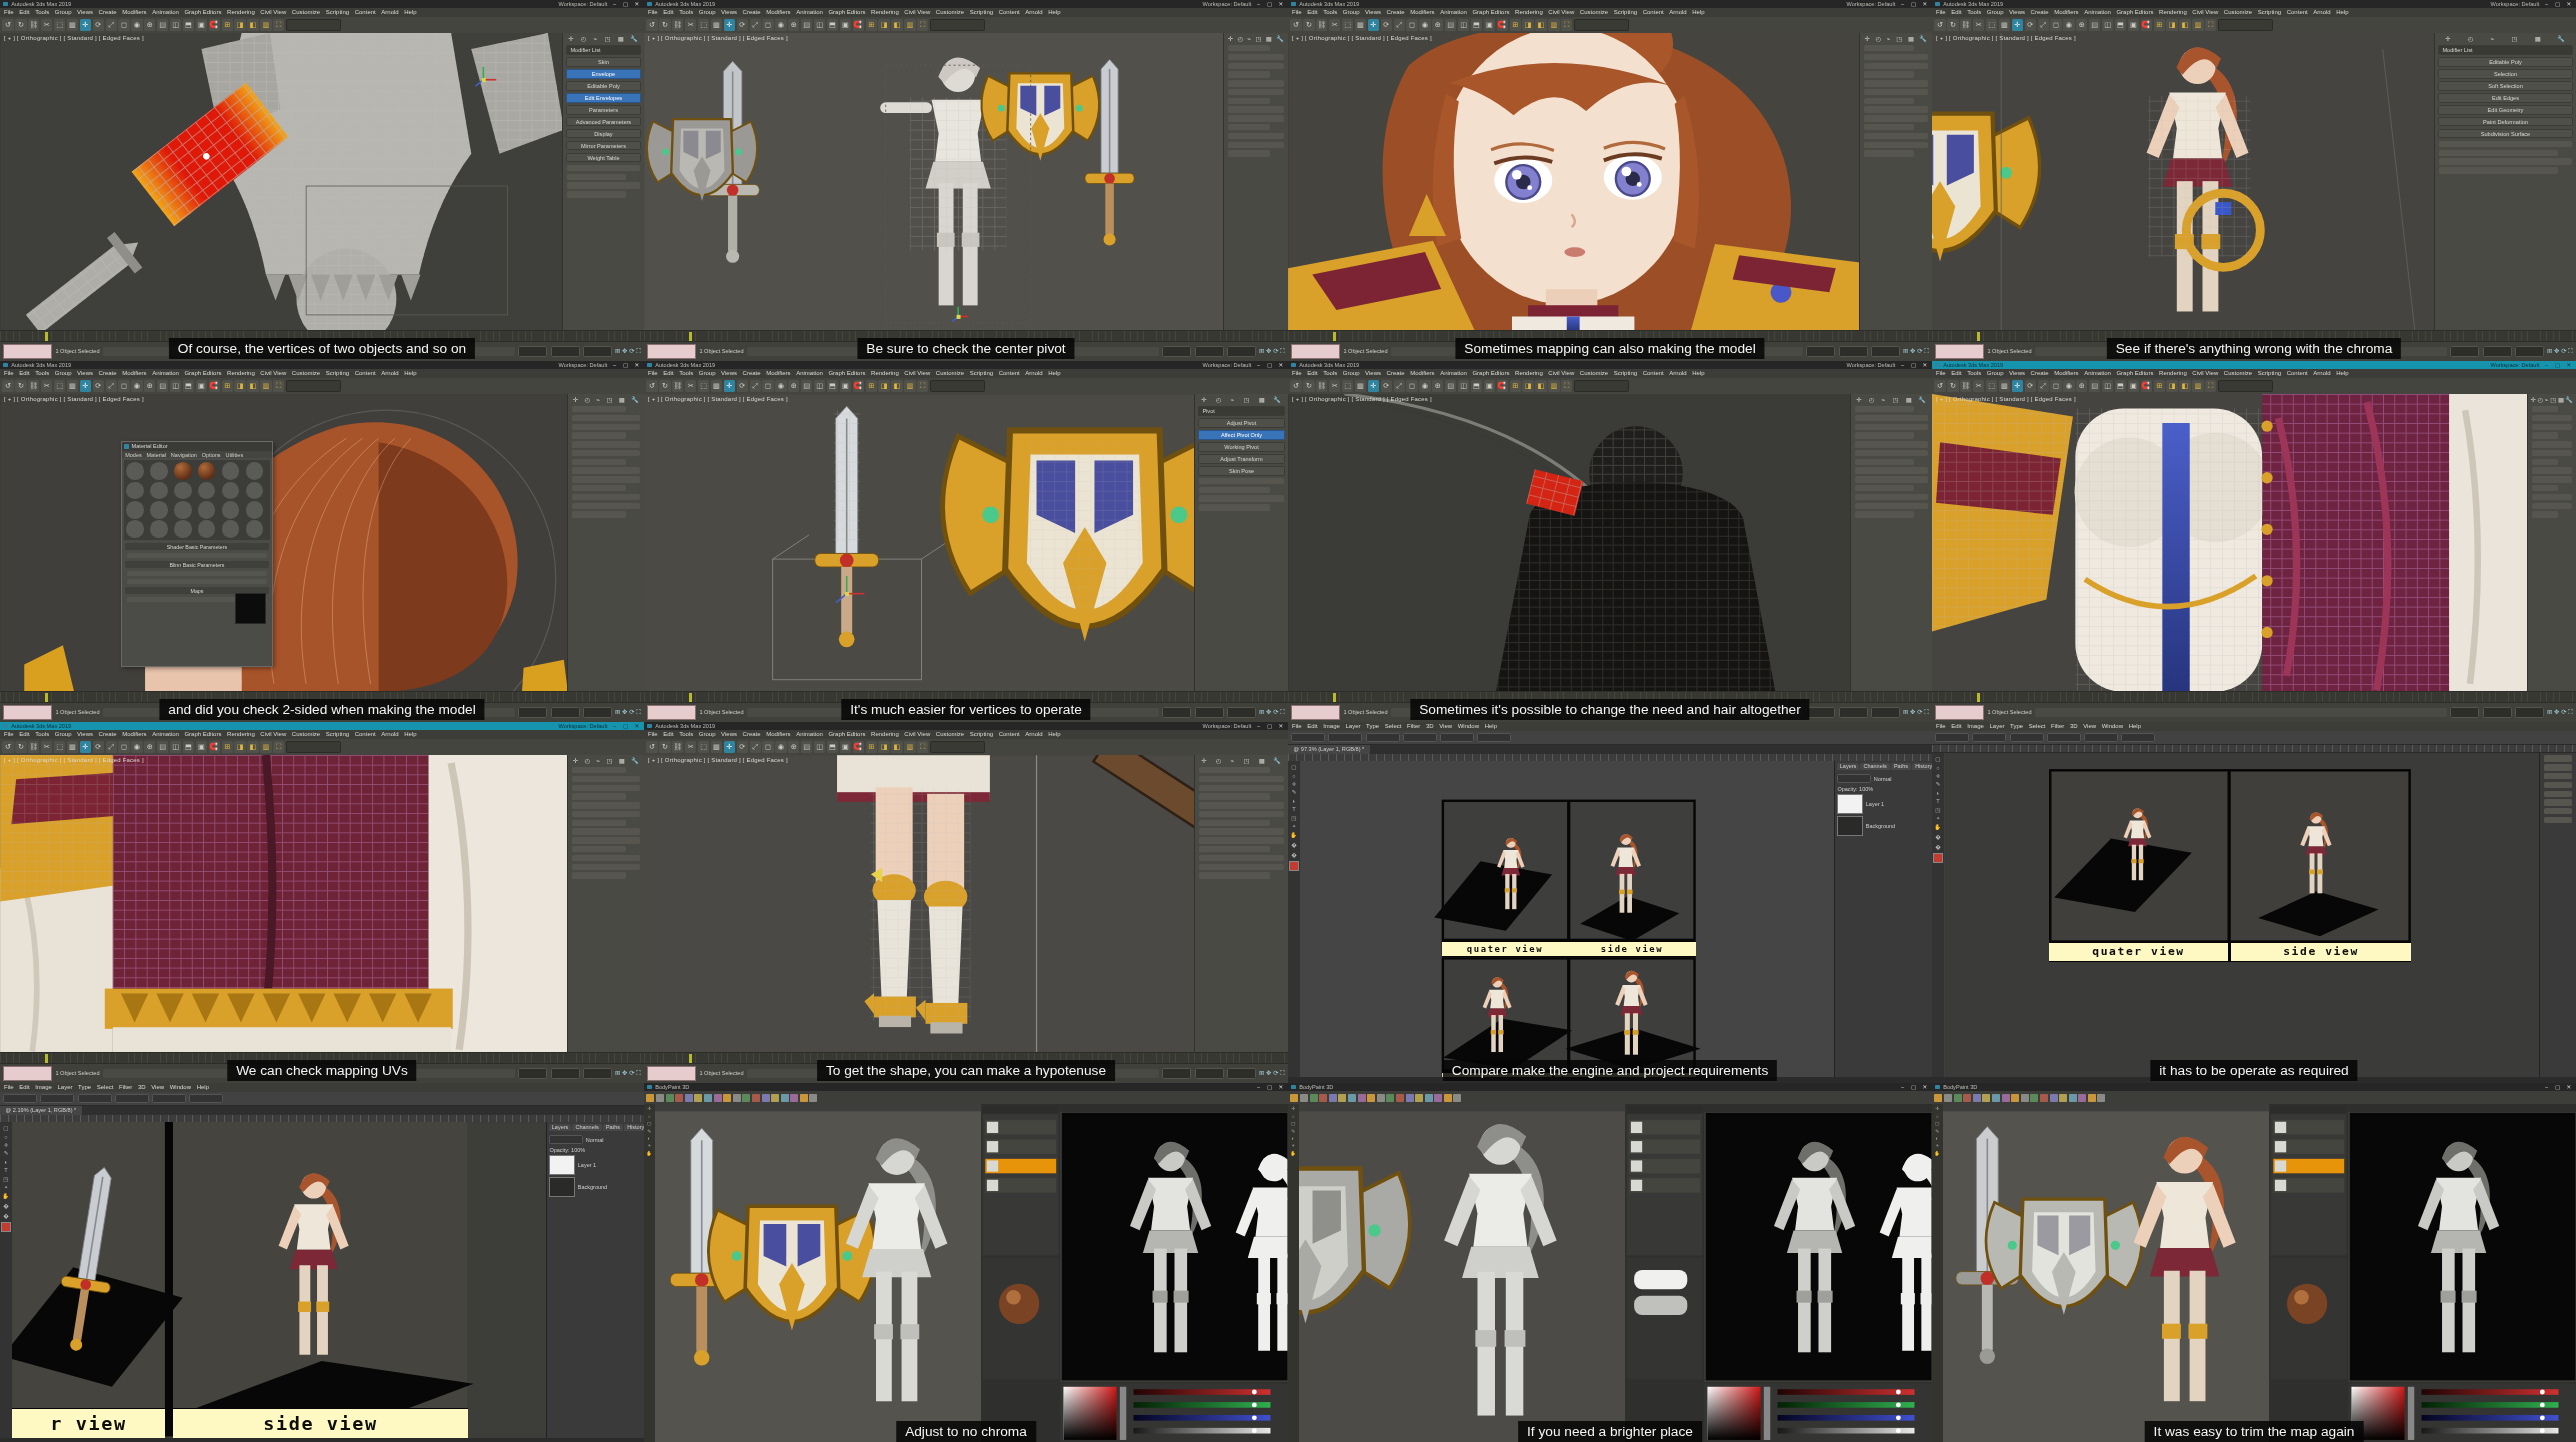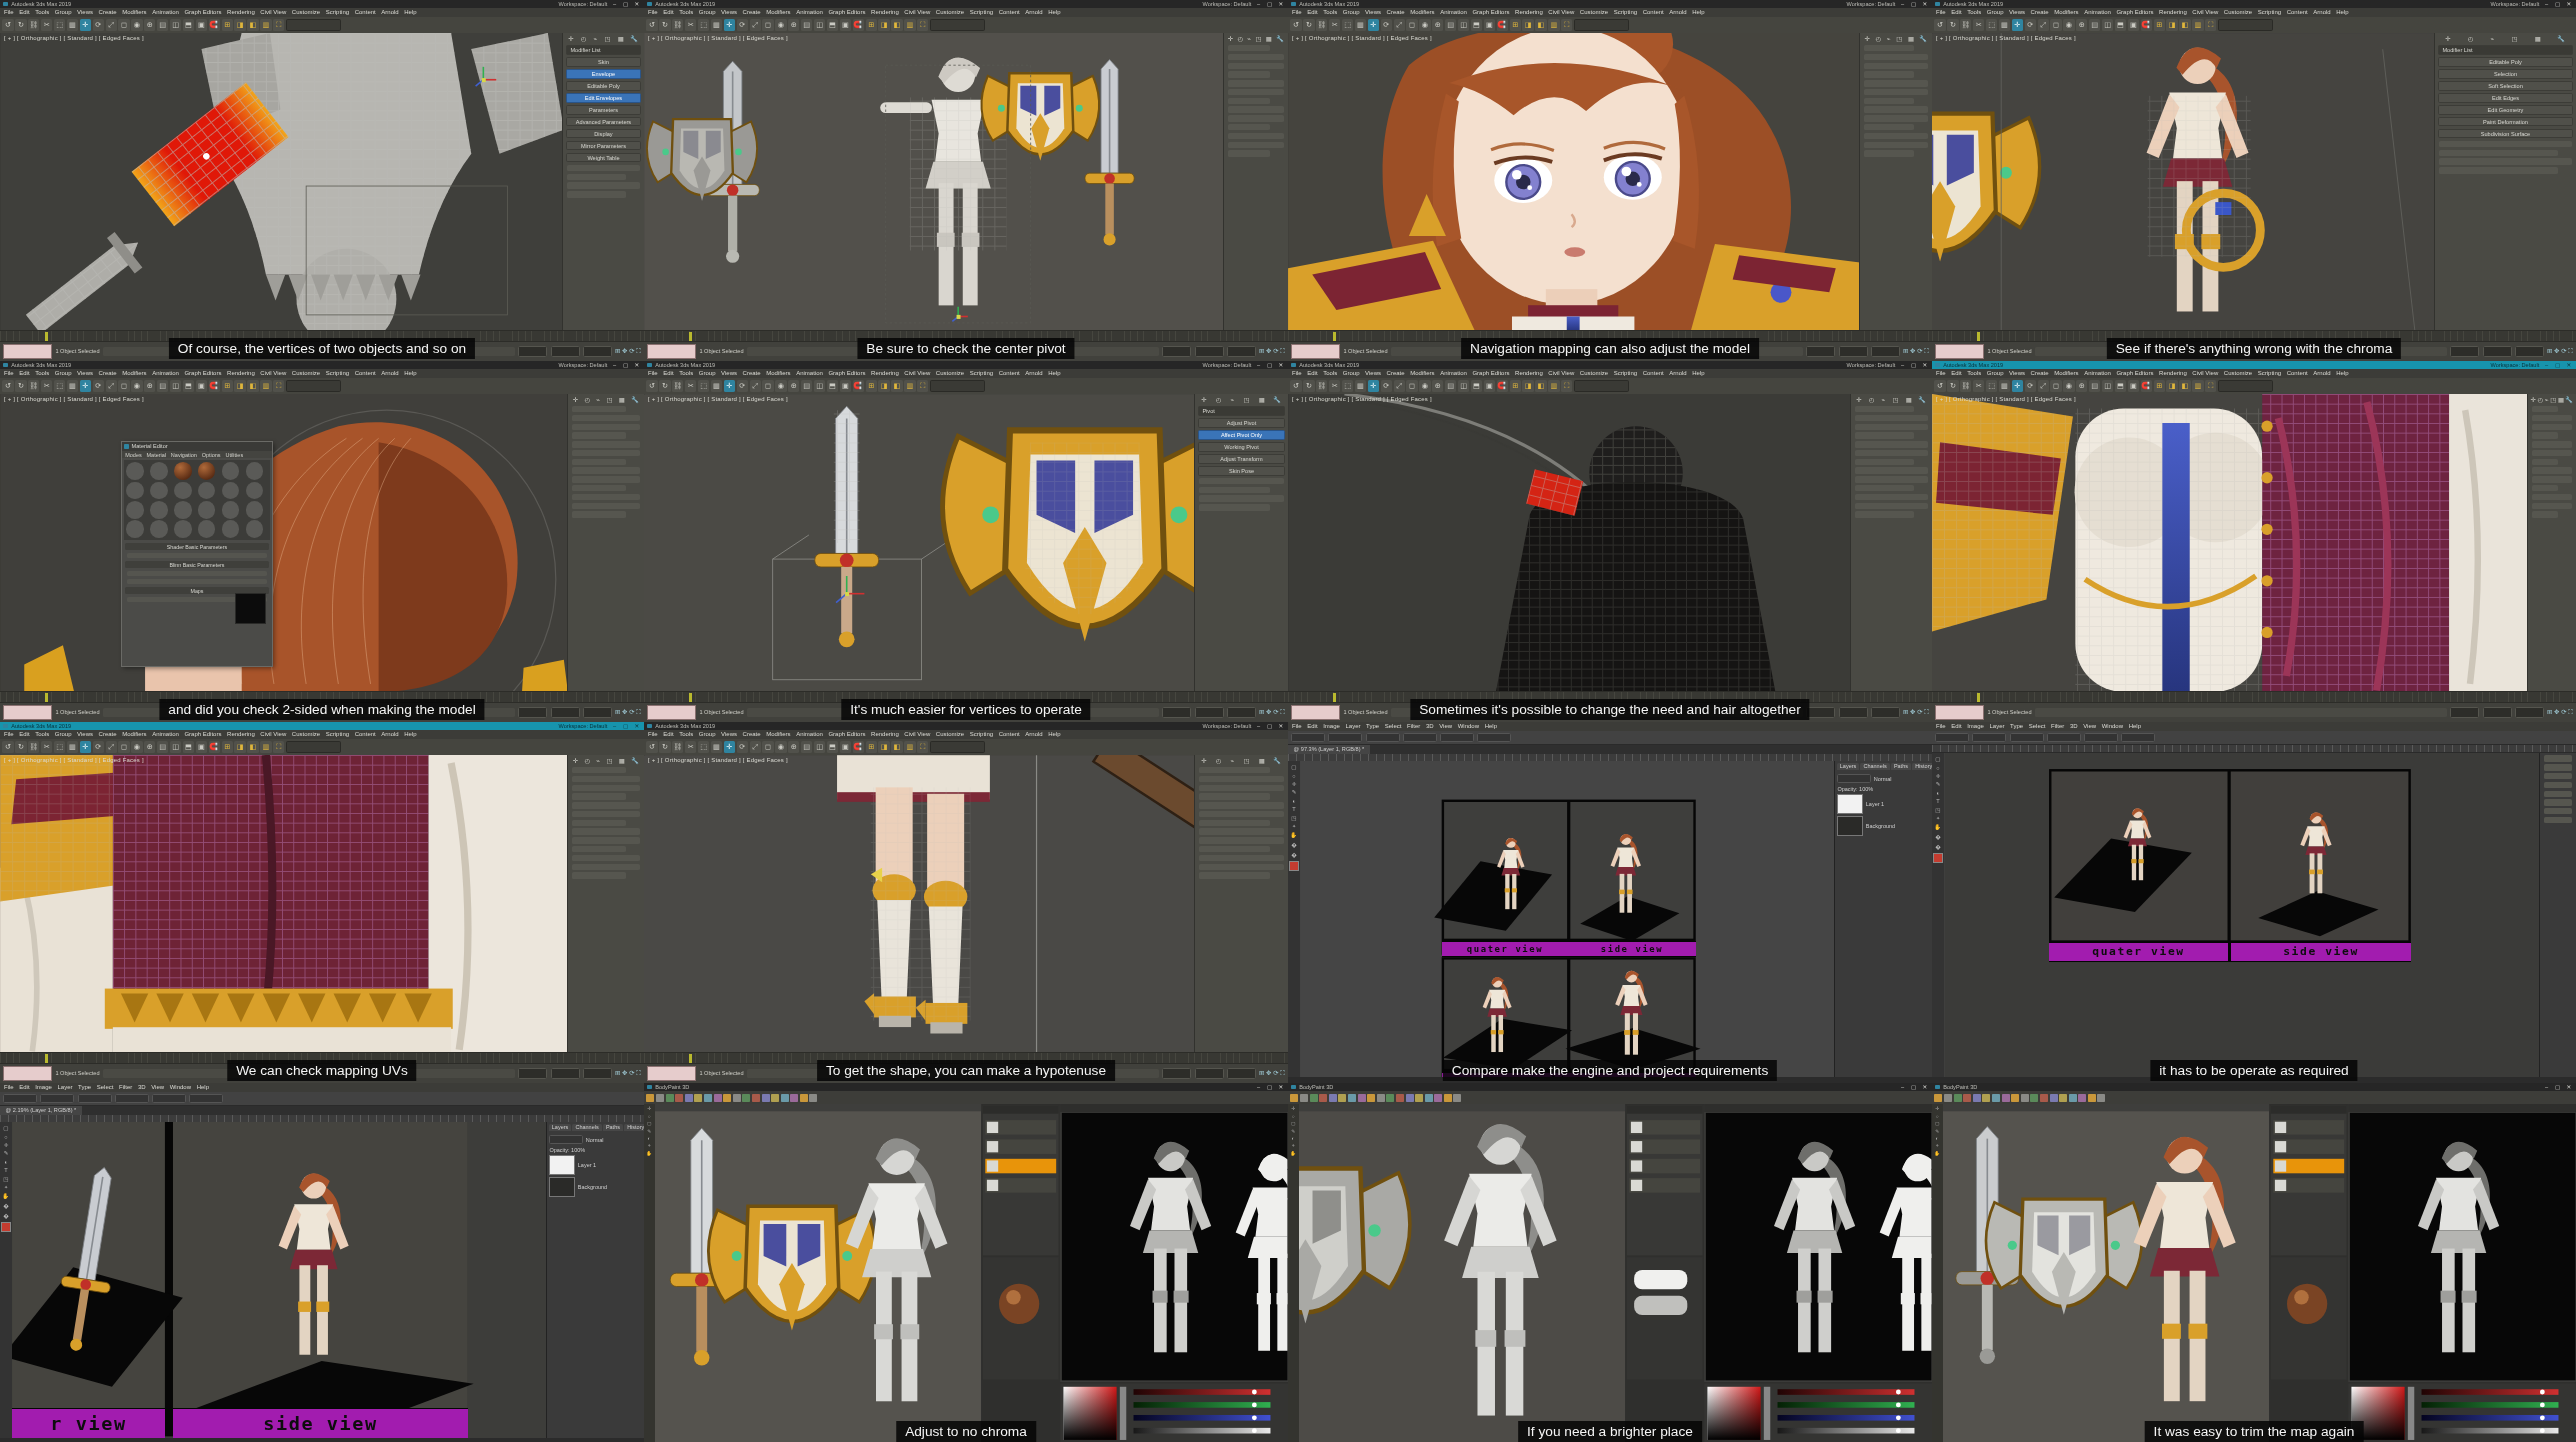"Navigation mapping can also adjust" div.sub { text: Navigation mapping can also adjust -> Sometimes mapping can also making }
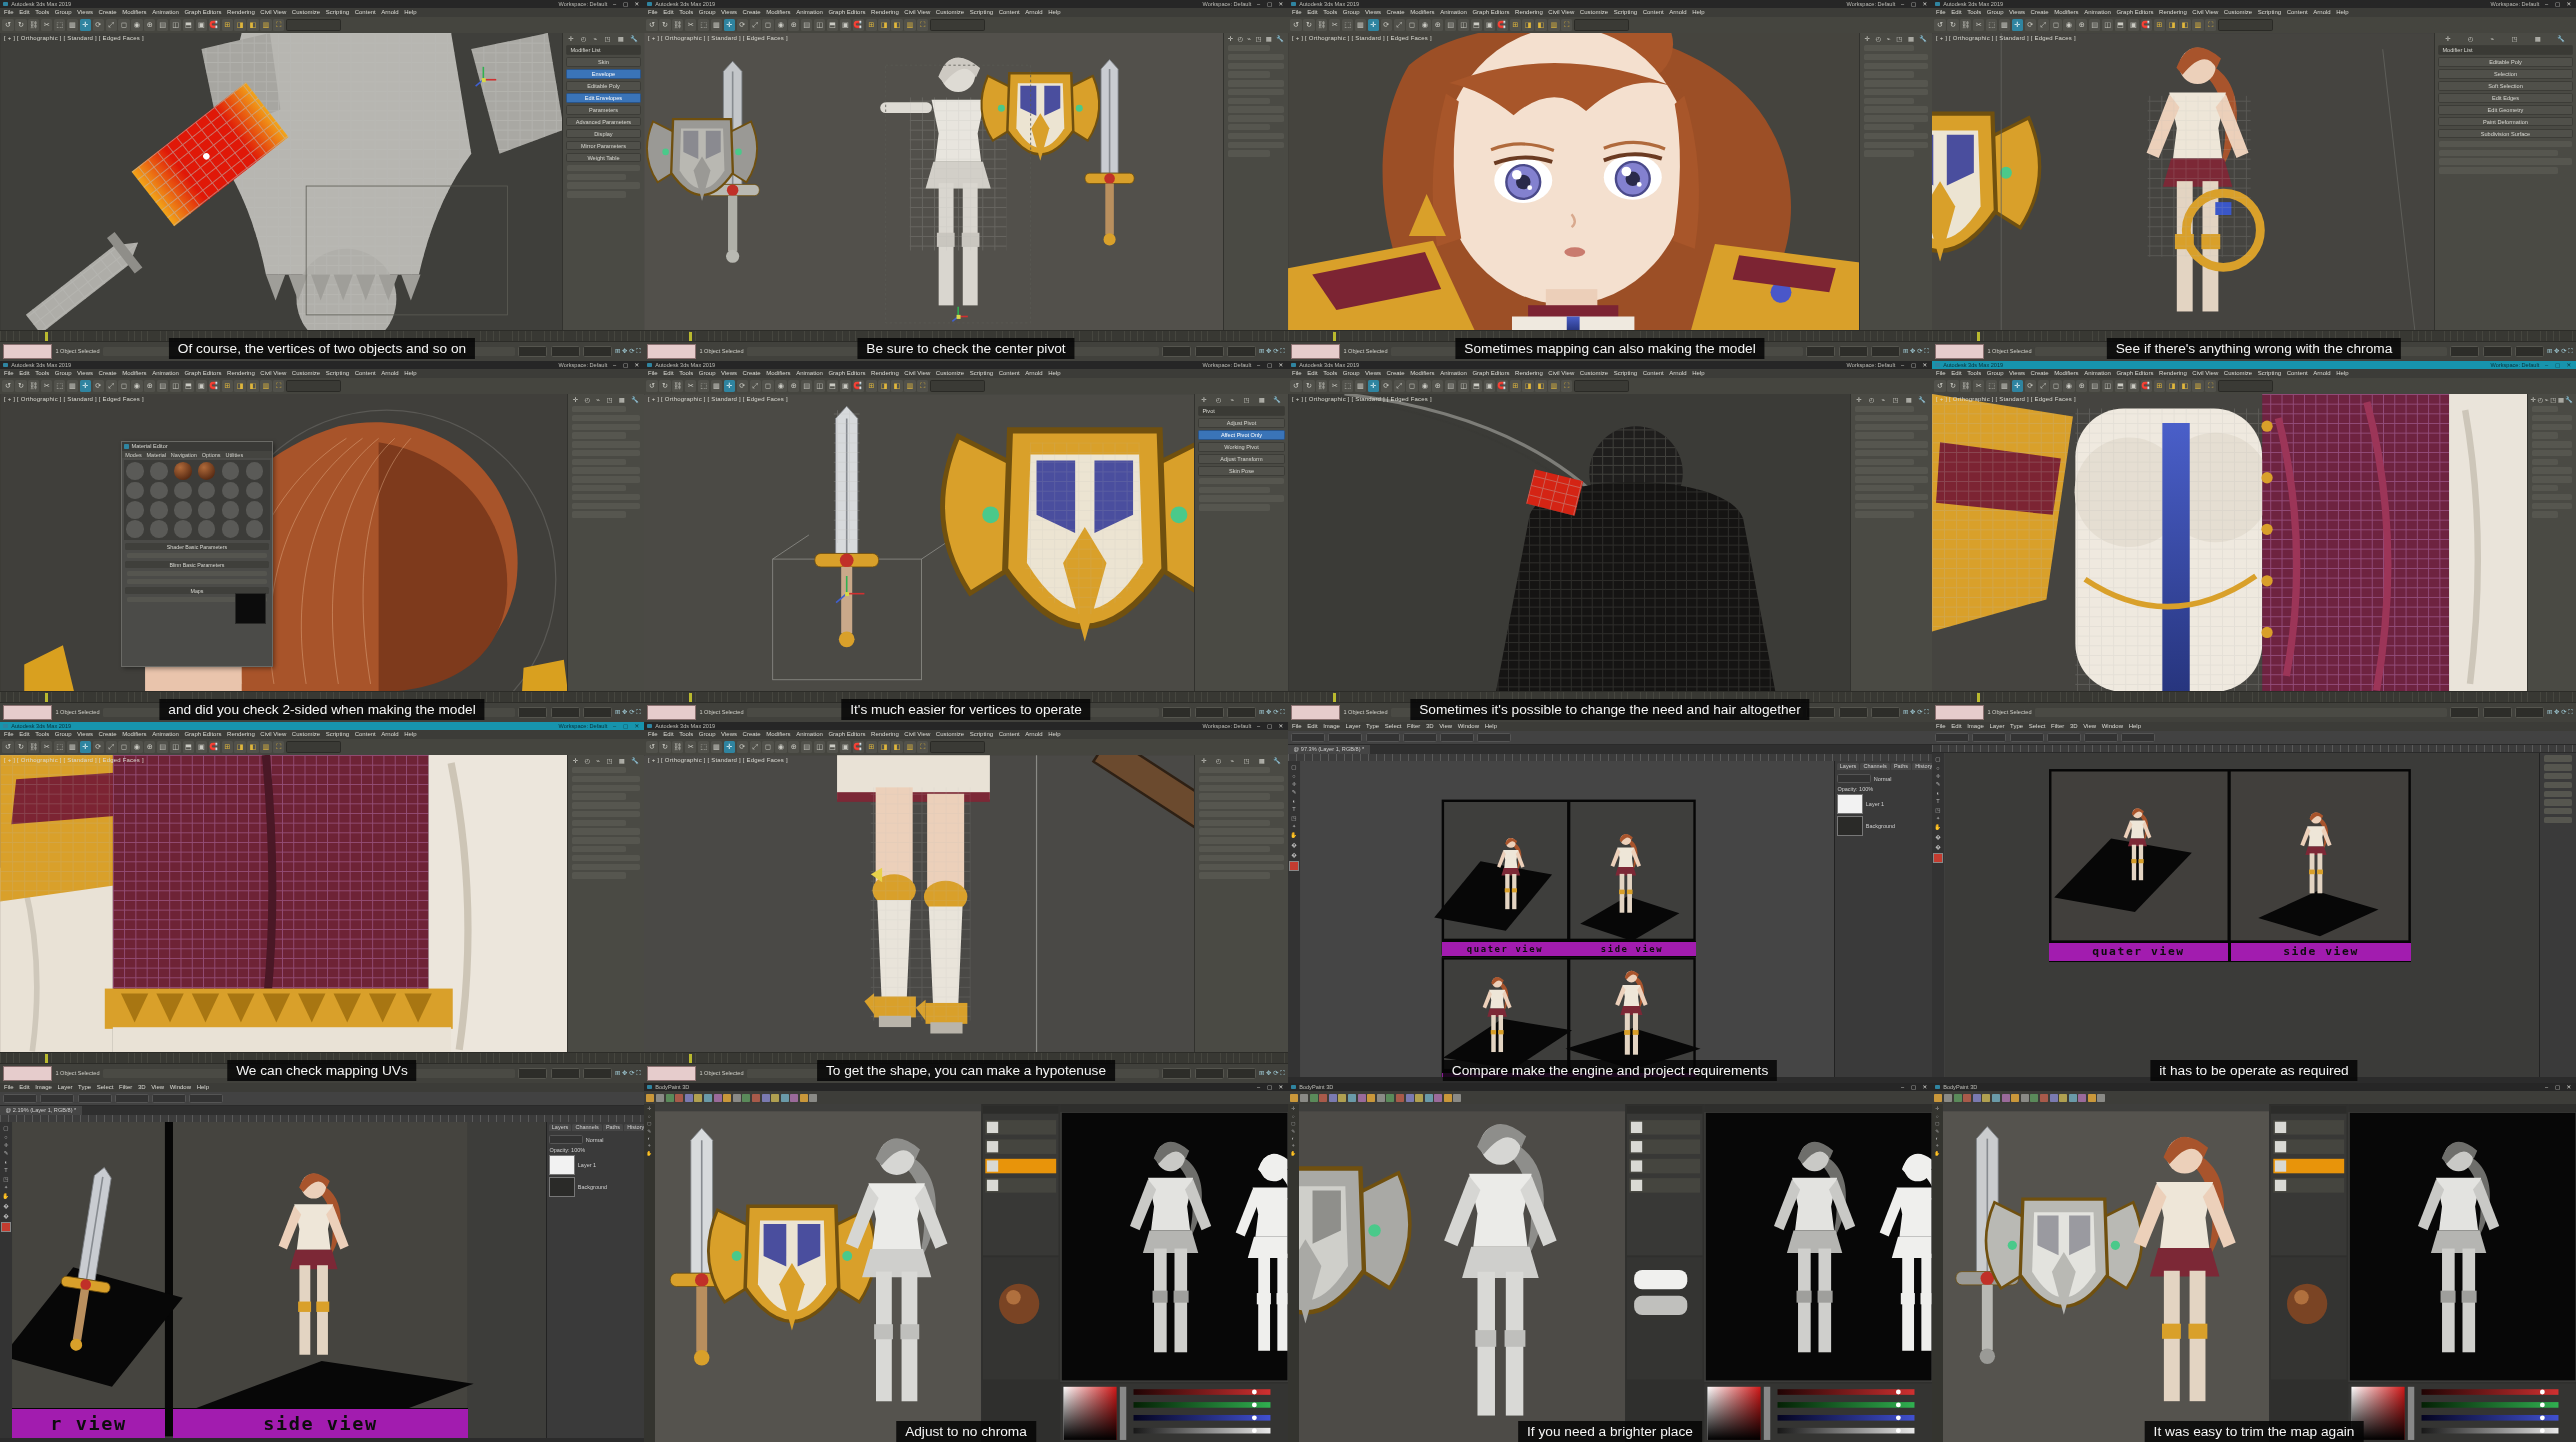"quater view" .vlab { background: #a21caf -> #fef9c3 }
